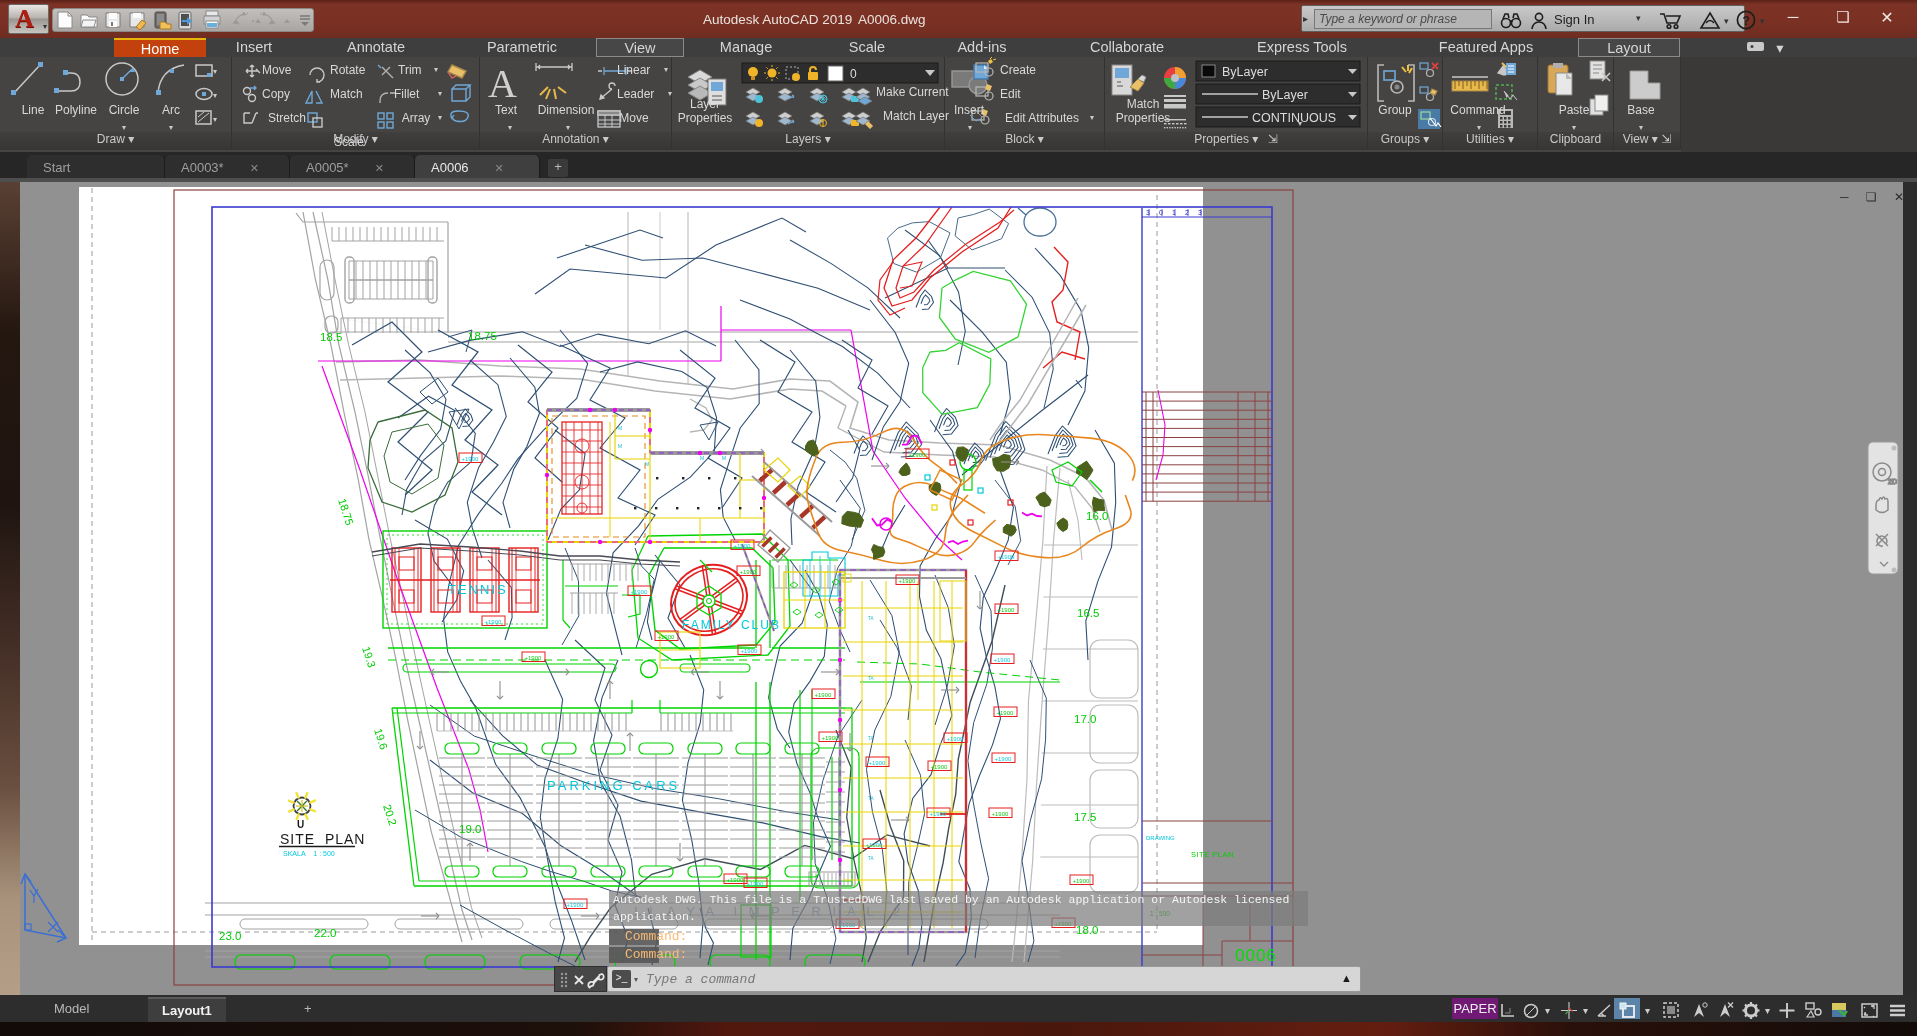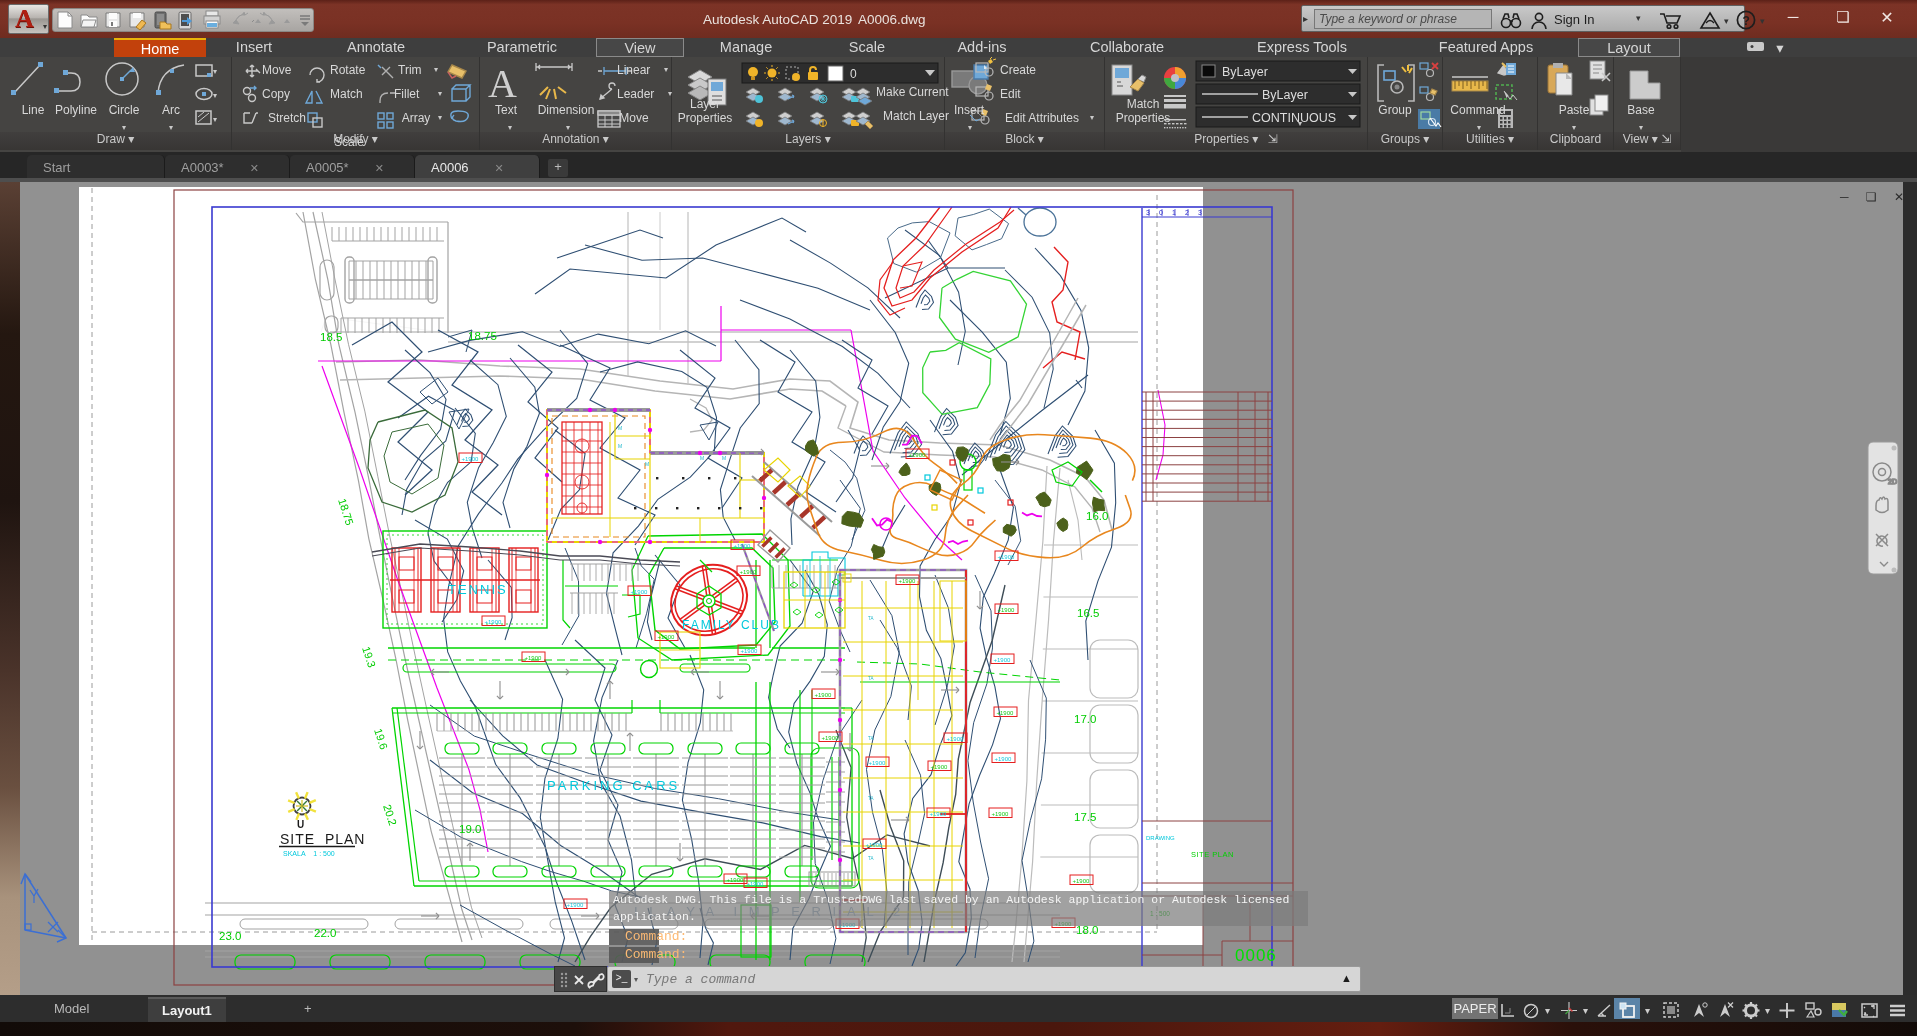"PAPER" #paperbtn { background: #737373 -> #701a75 }
